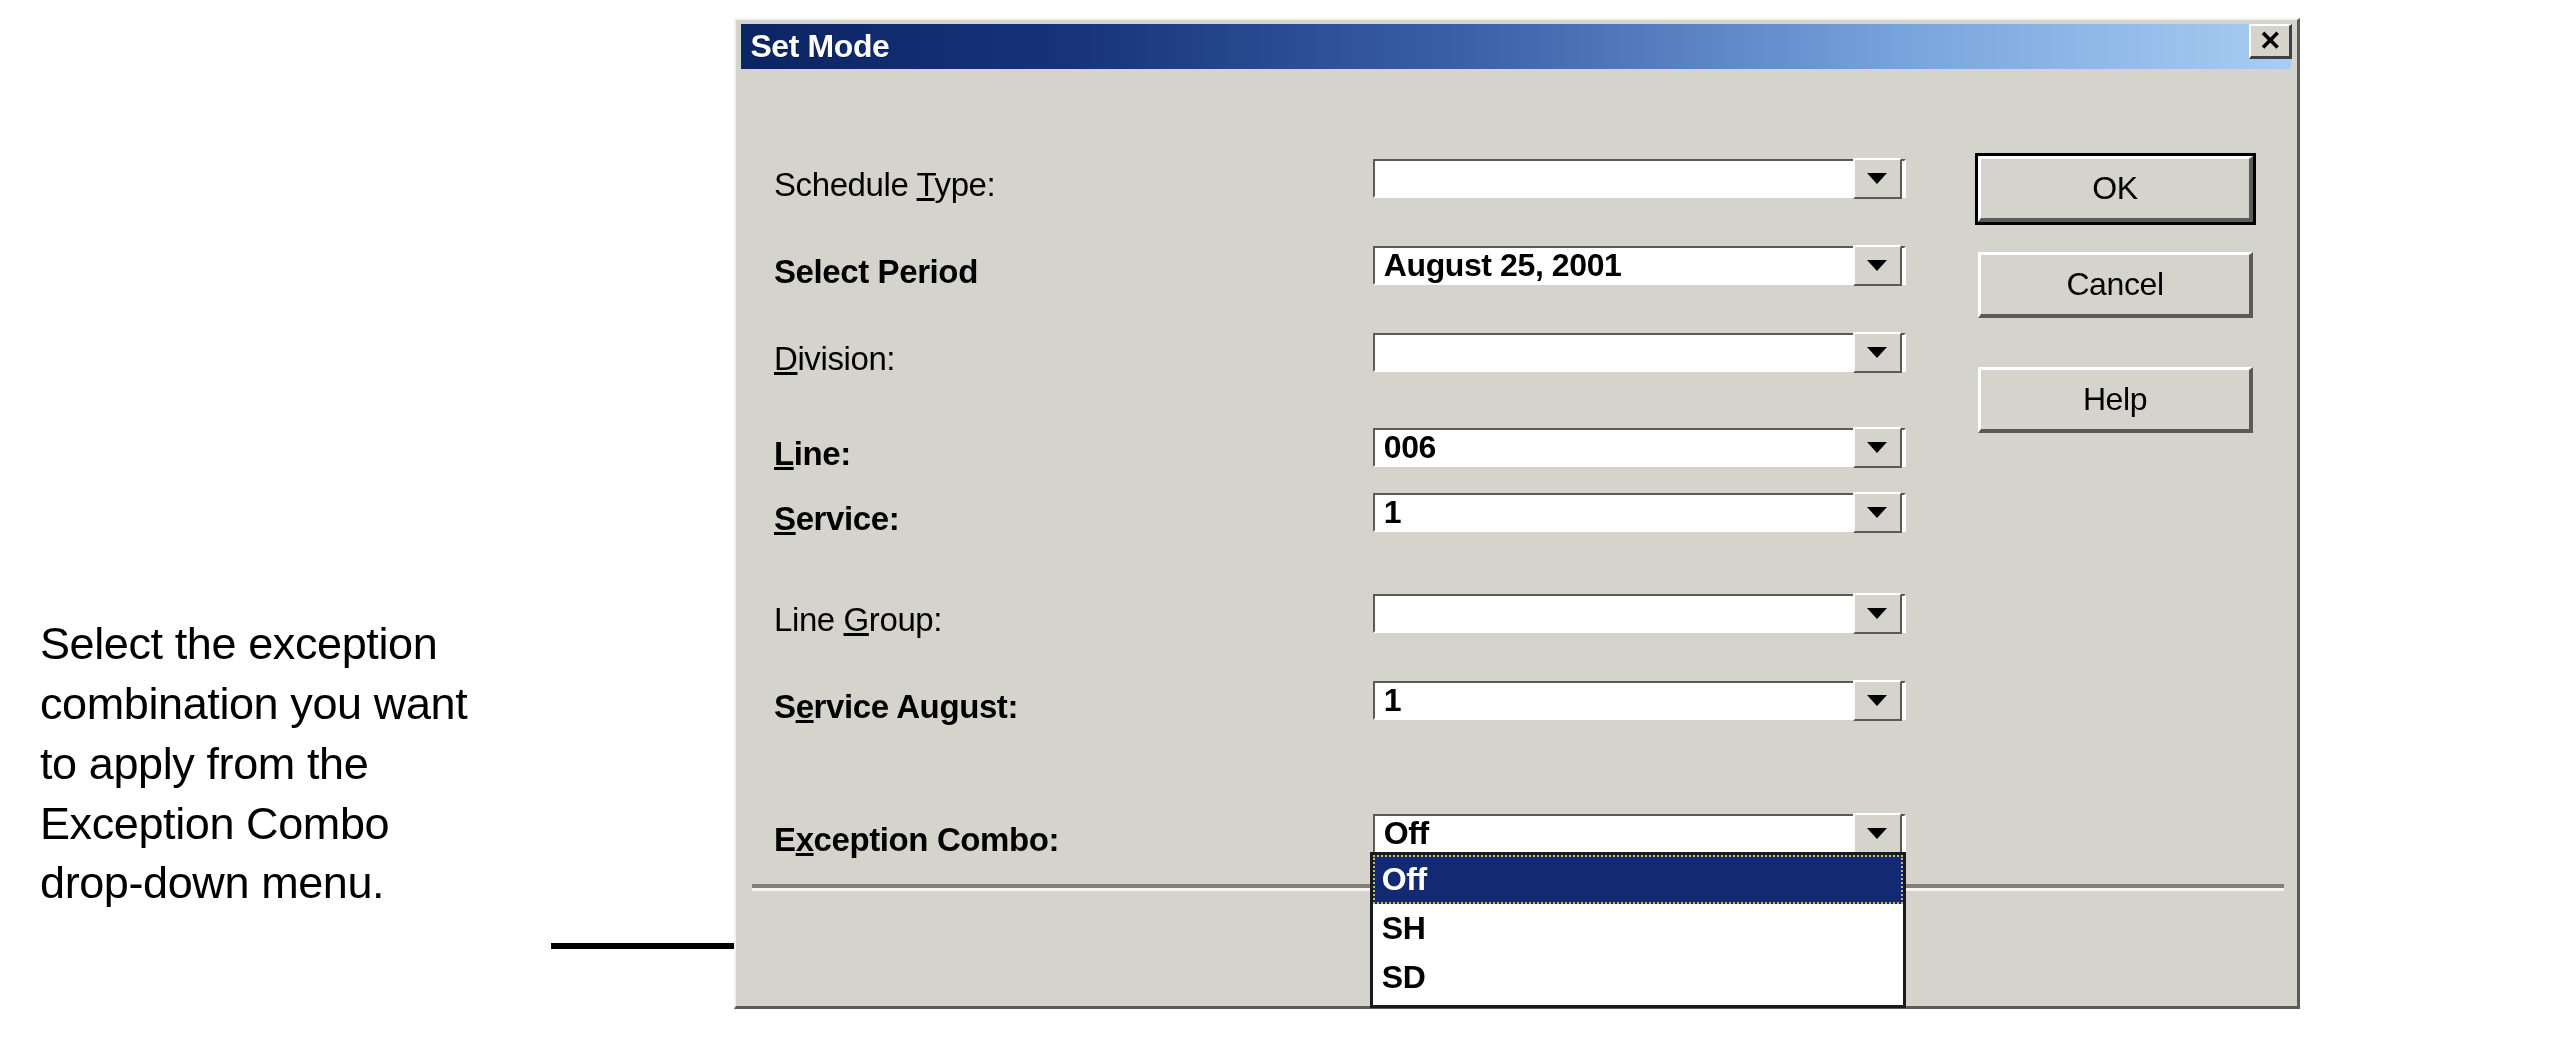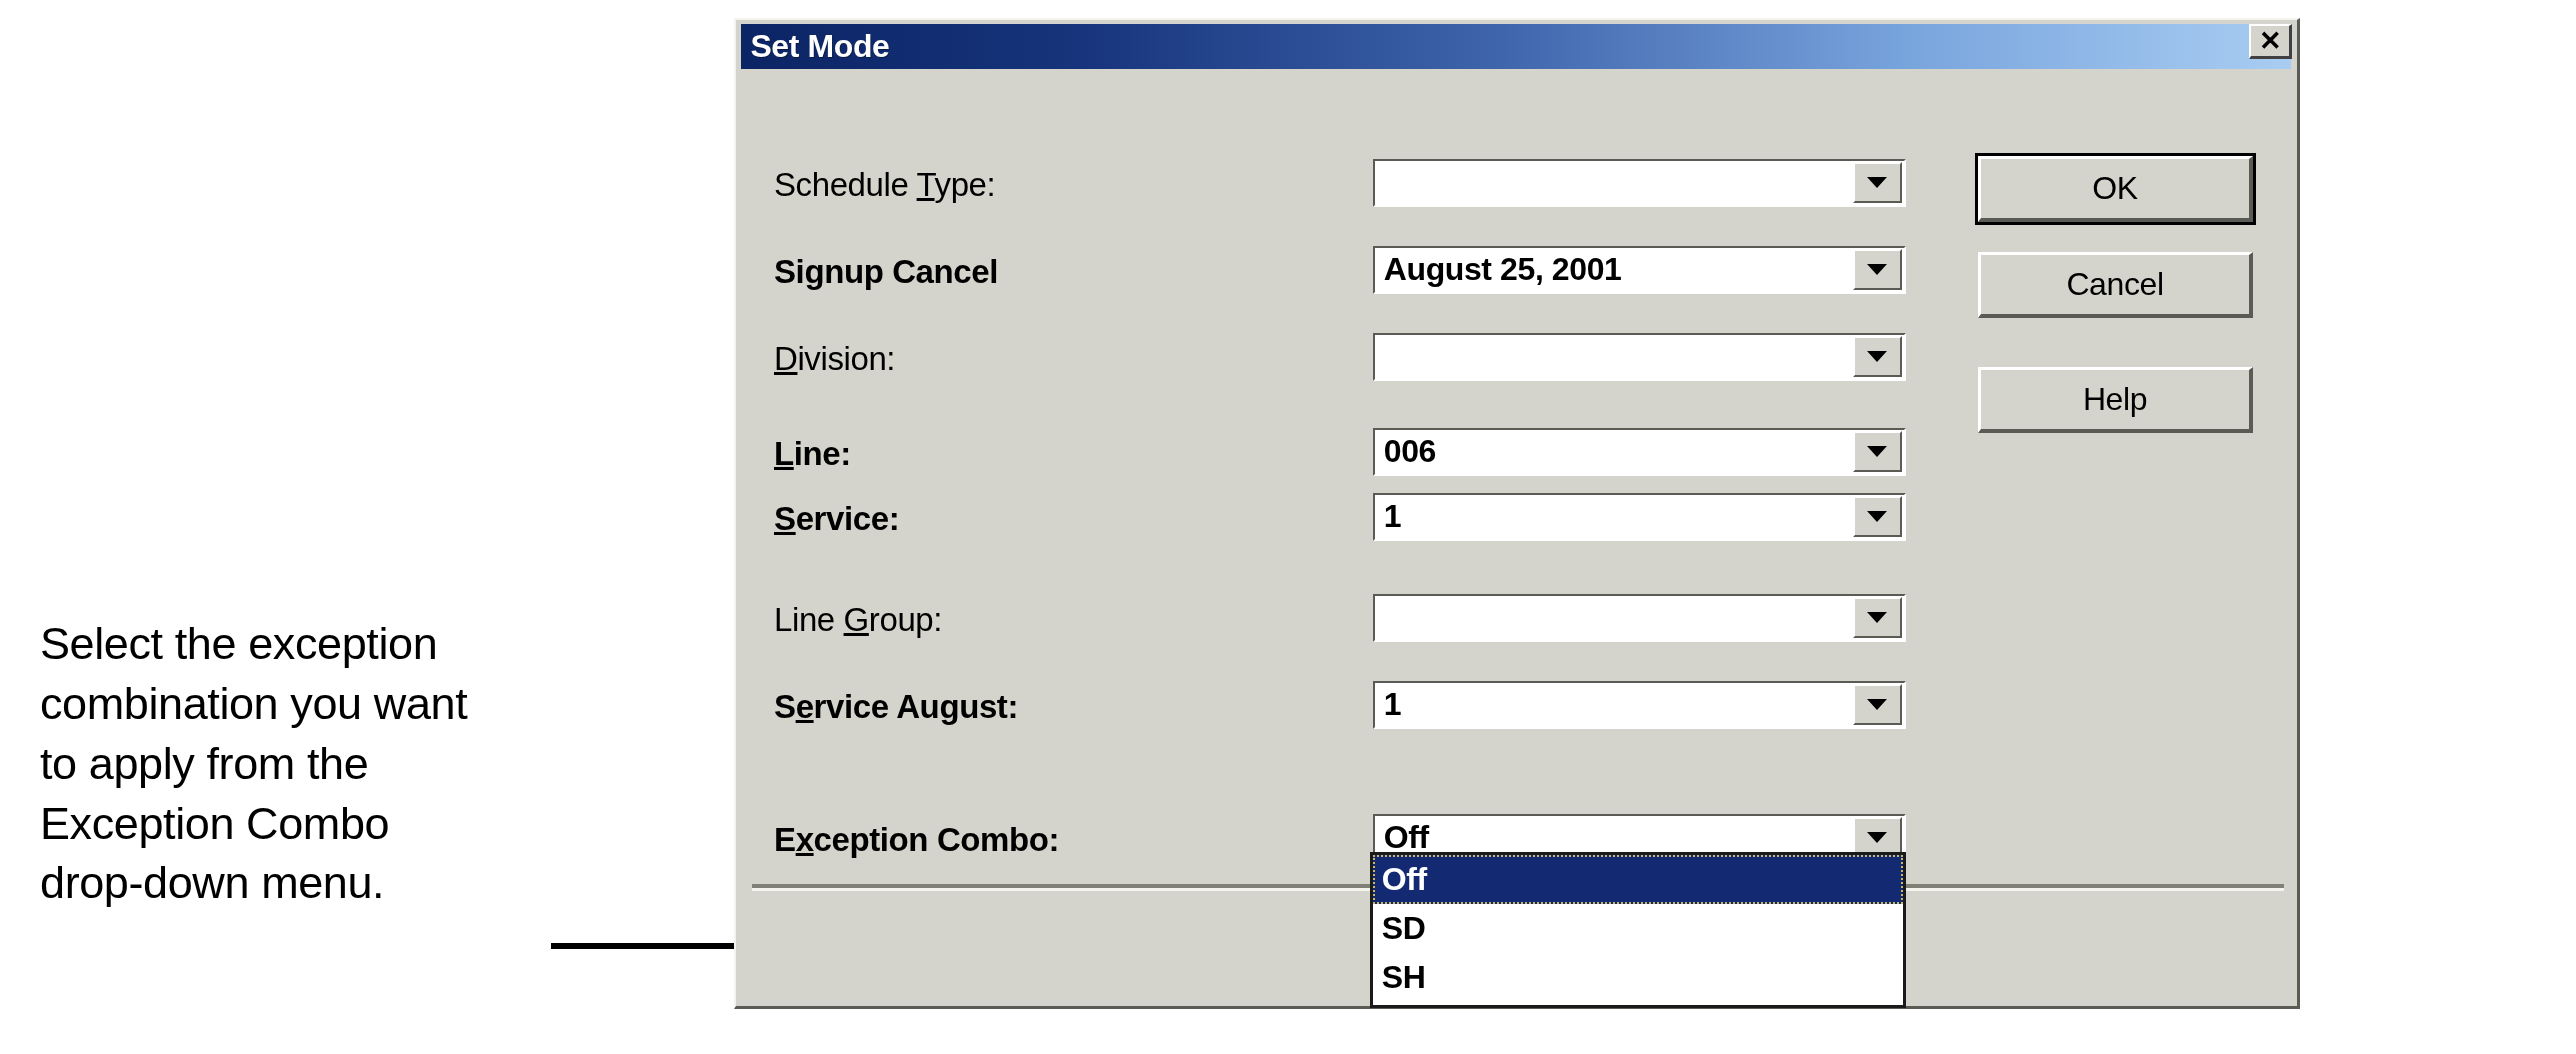"Signup Cancel" span { text: Signup Cancel -> Select Period }
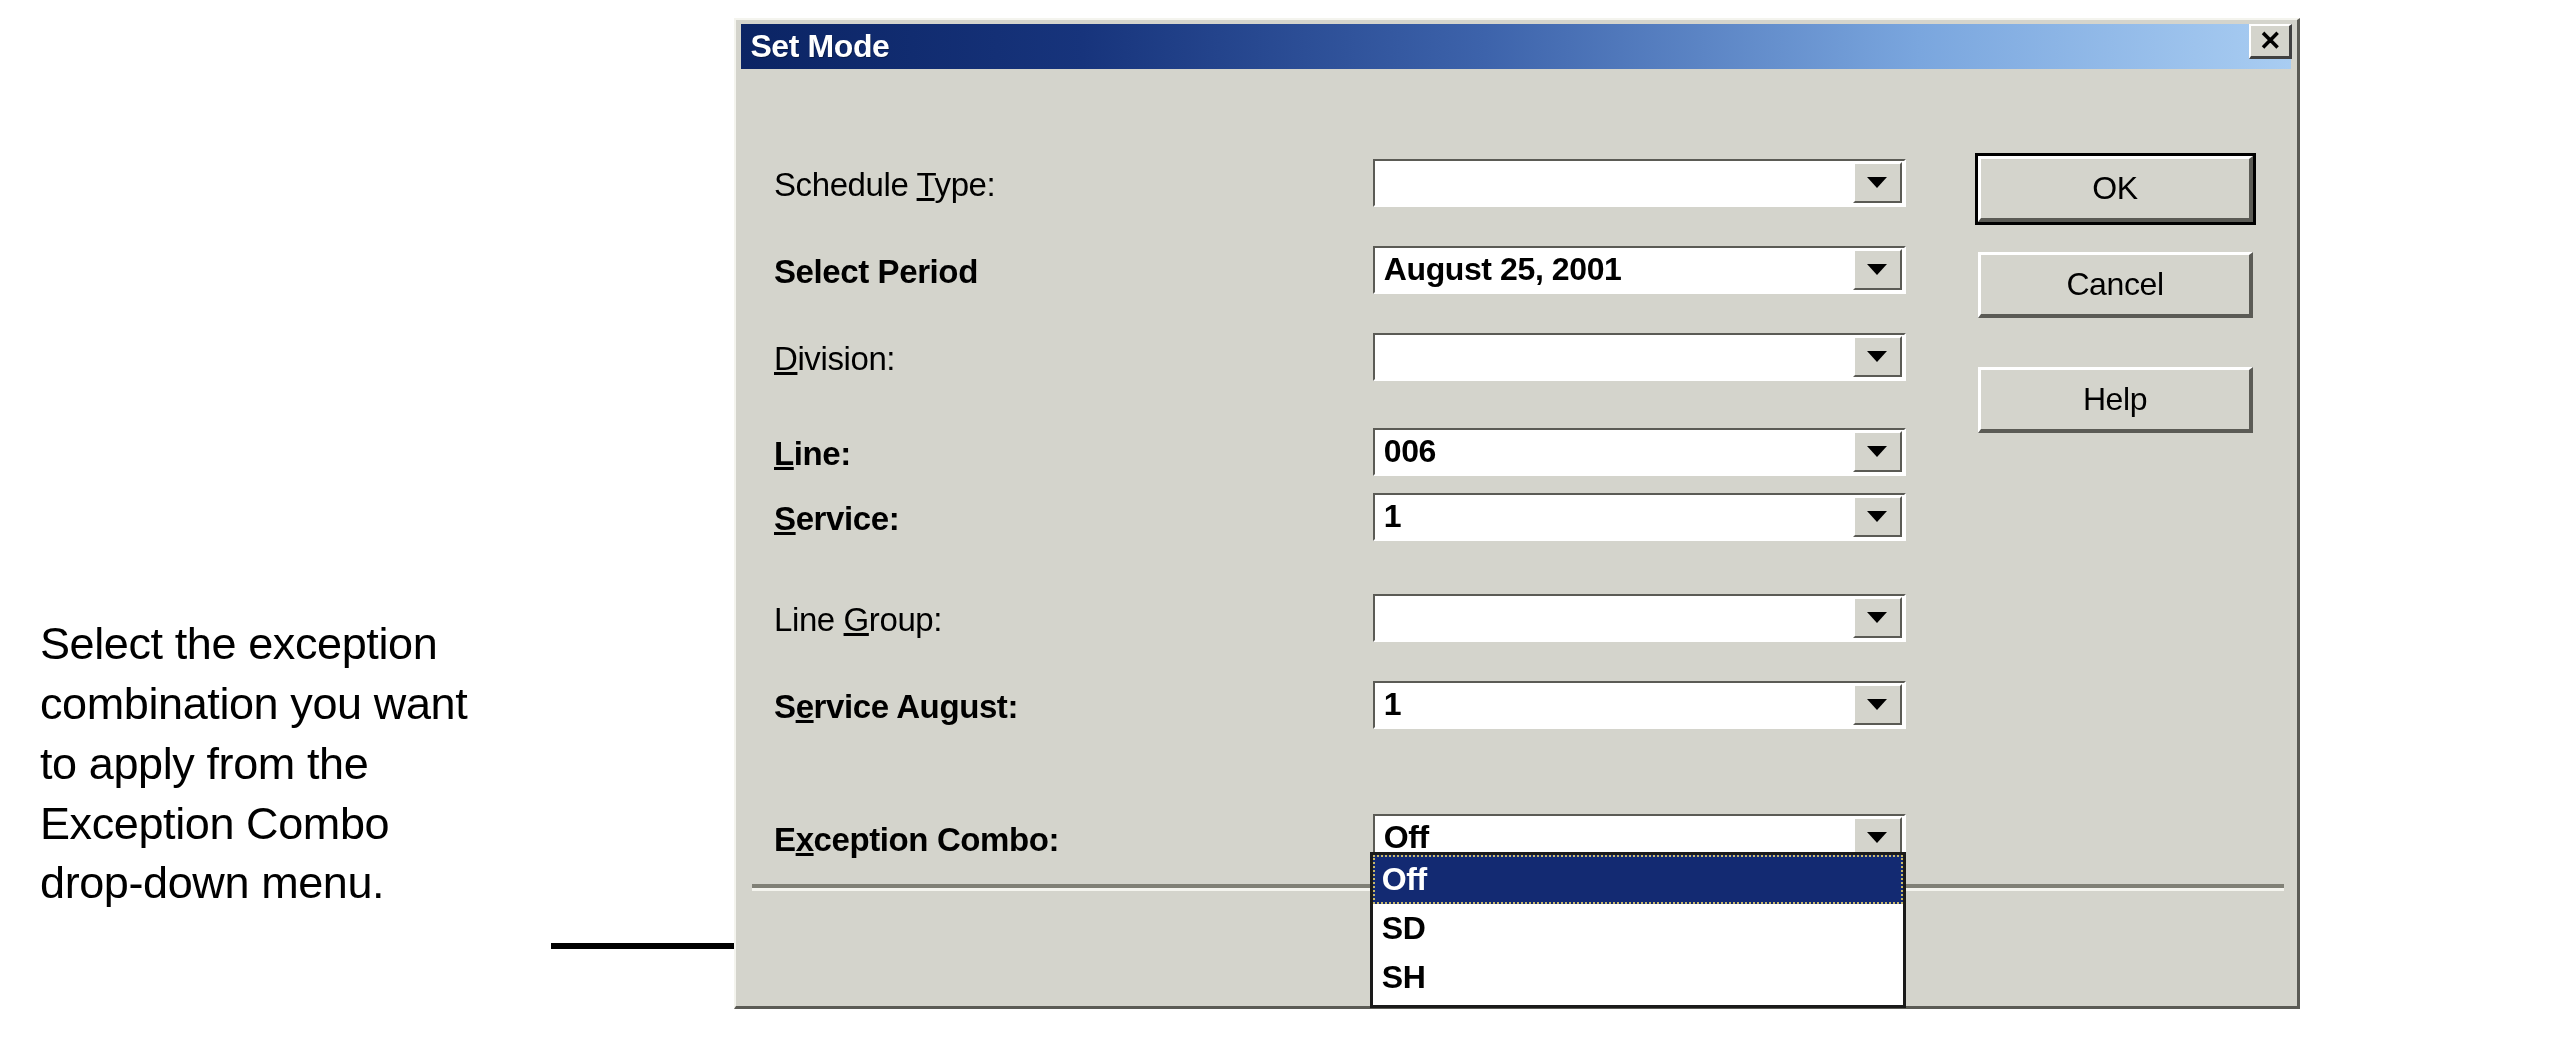"August 25, 2001" .combo { height: 48px -> 39px }
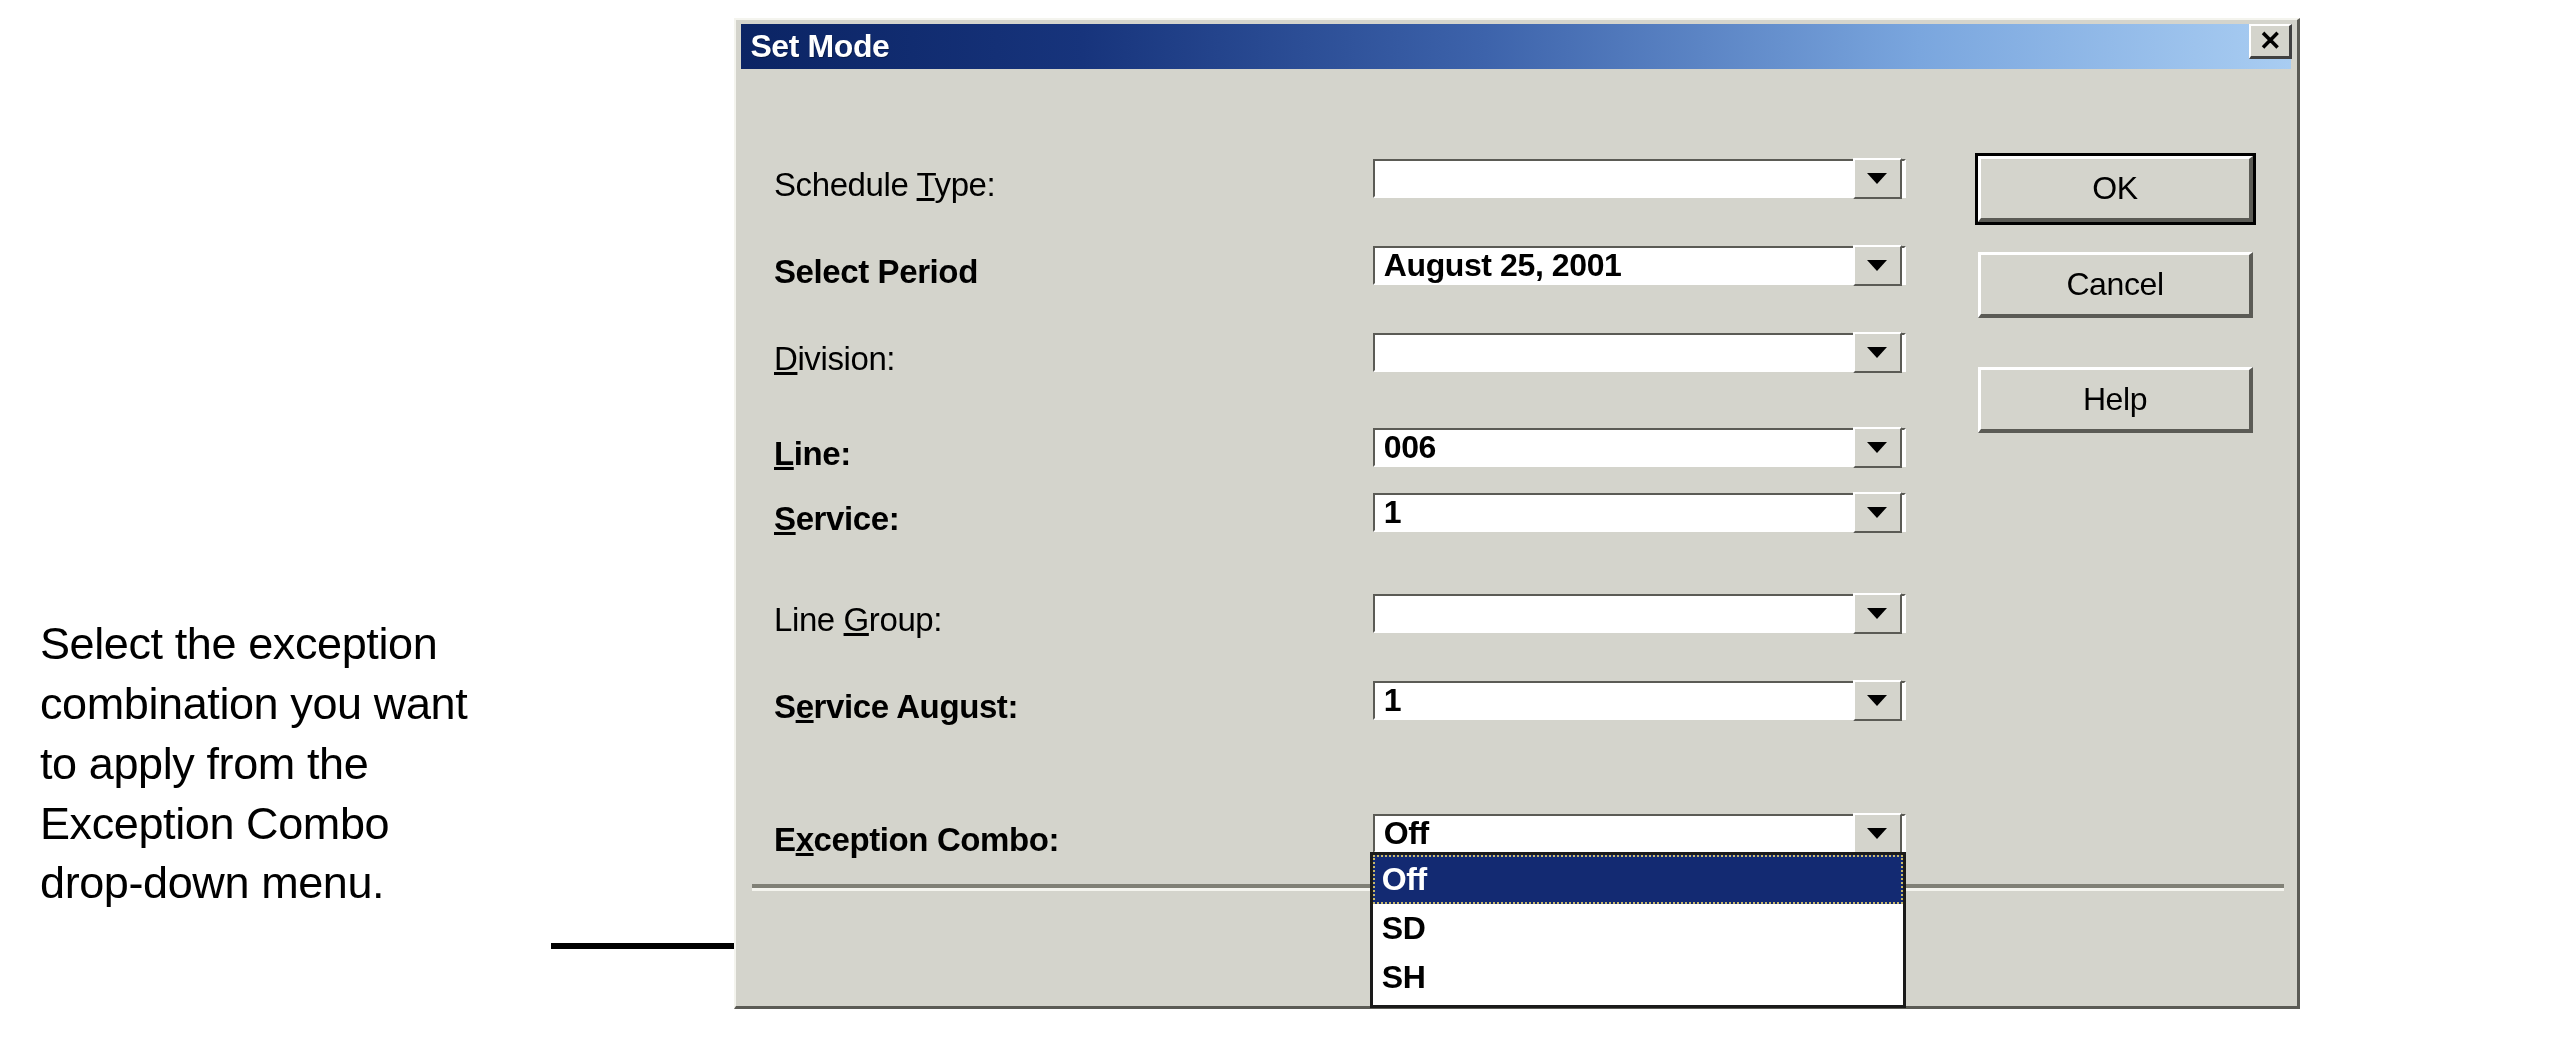"SD" div.dropdown-option { order: before "SH" -> after "SH" }
